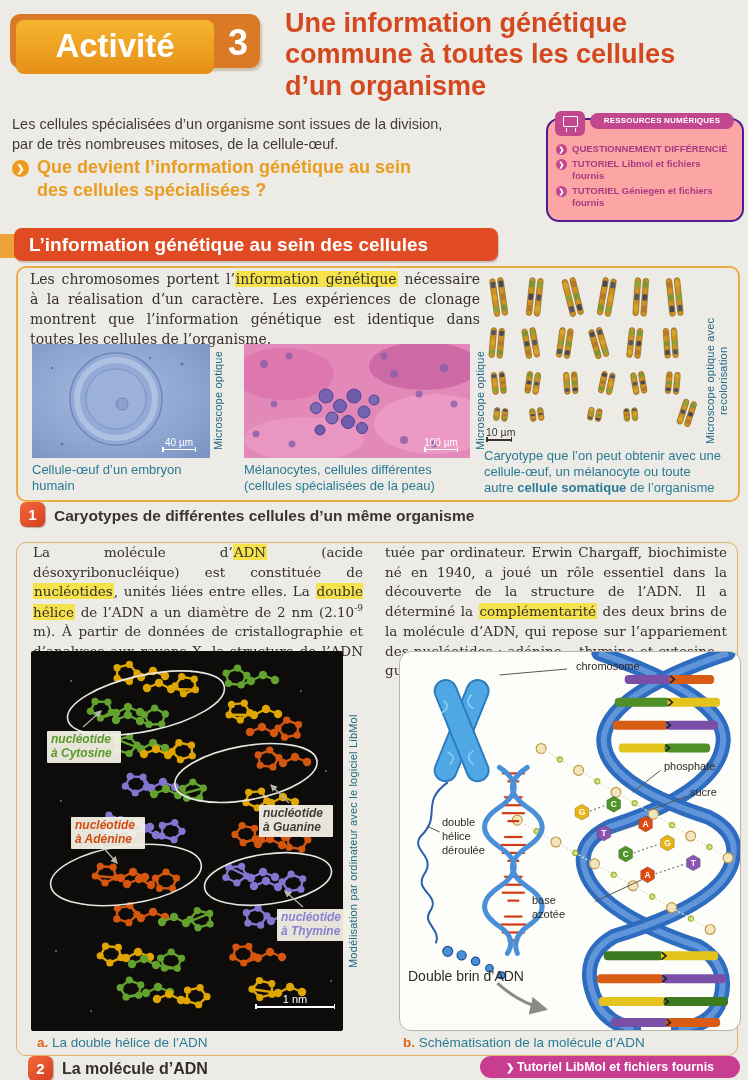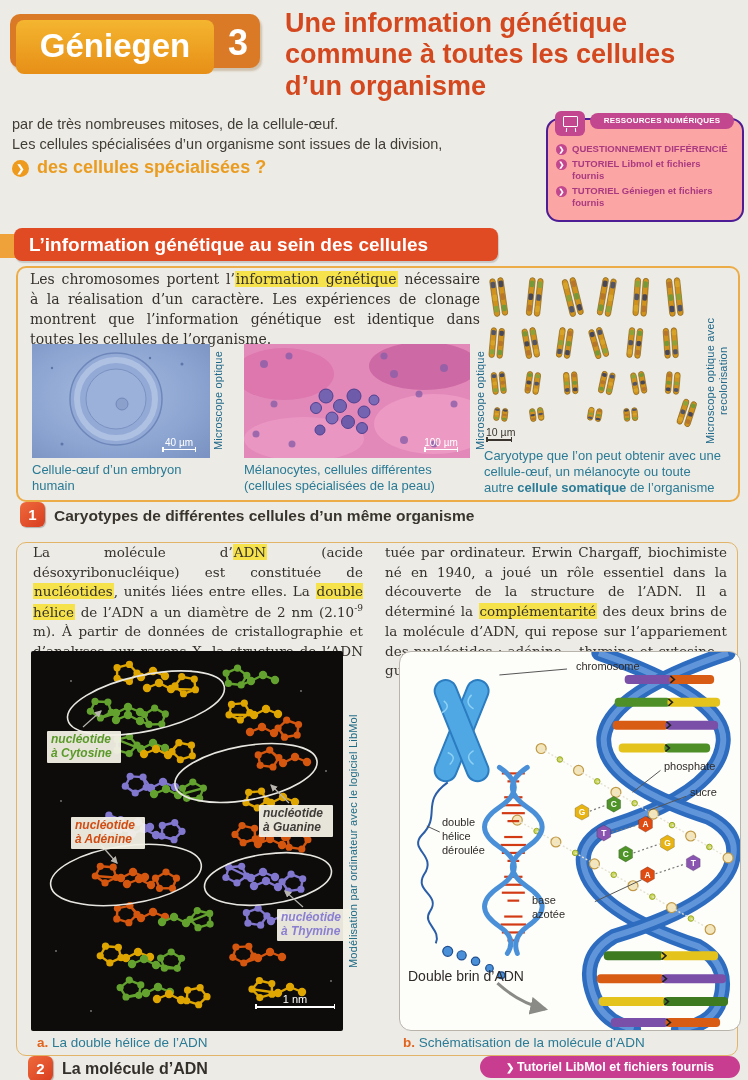"Géniegen" span { text: Géniegen -> Activité }
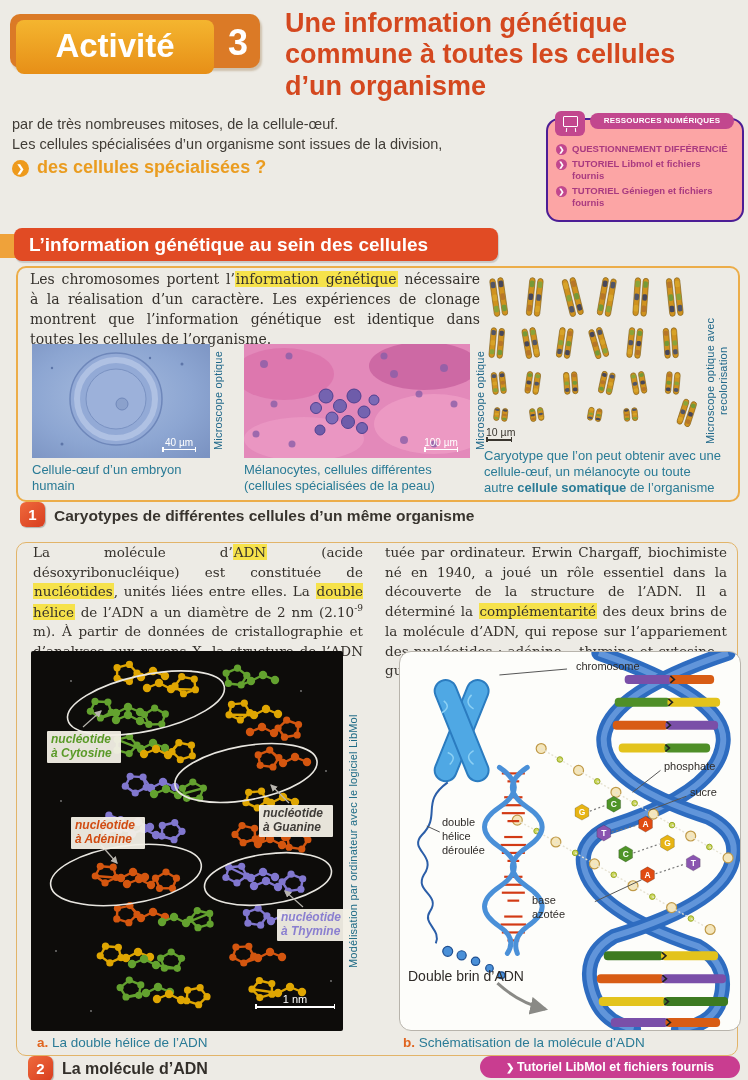"par de très nombreuses mitoses," span { order: before "Les cellules spécialisées d’un organisme" -> after "Les cellules spécialisées d’un organisme" }
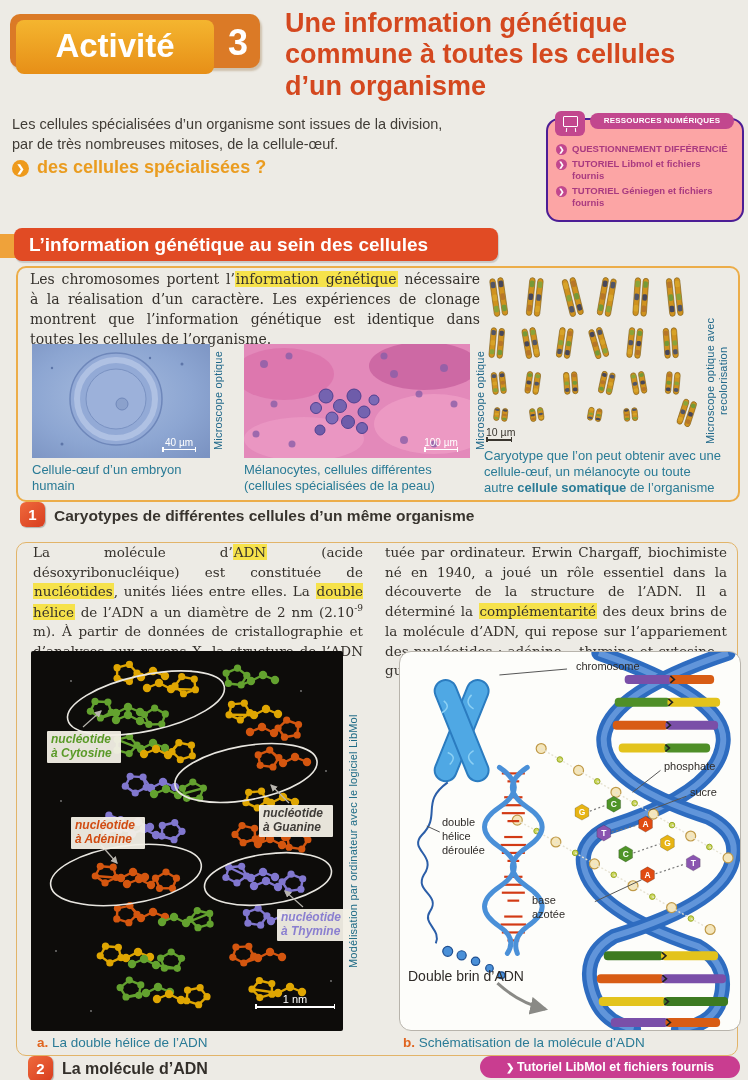"Que devient l’information génétique au" span { html: none -> <span>Que devient l’information génétique au sein</span> }
